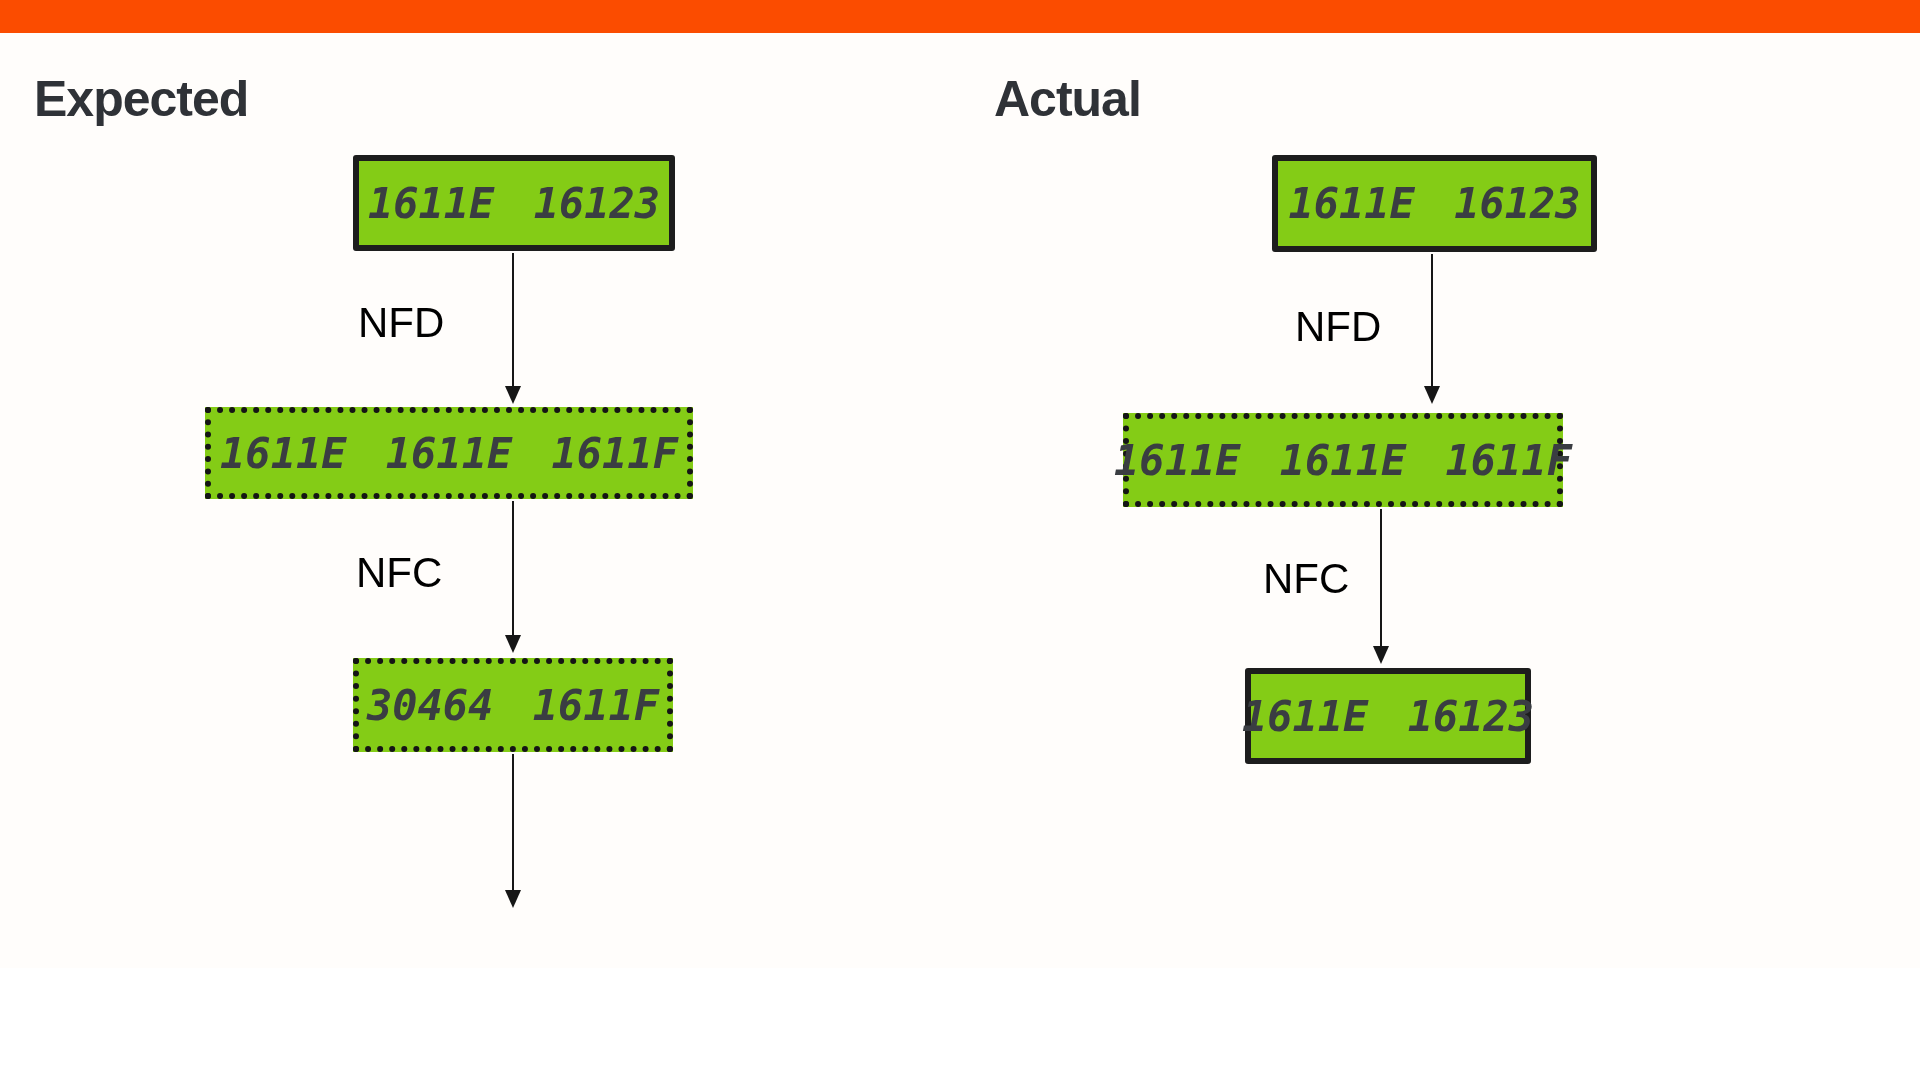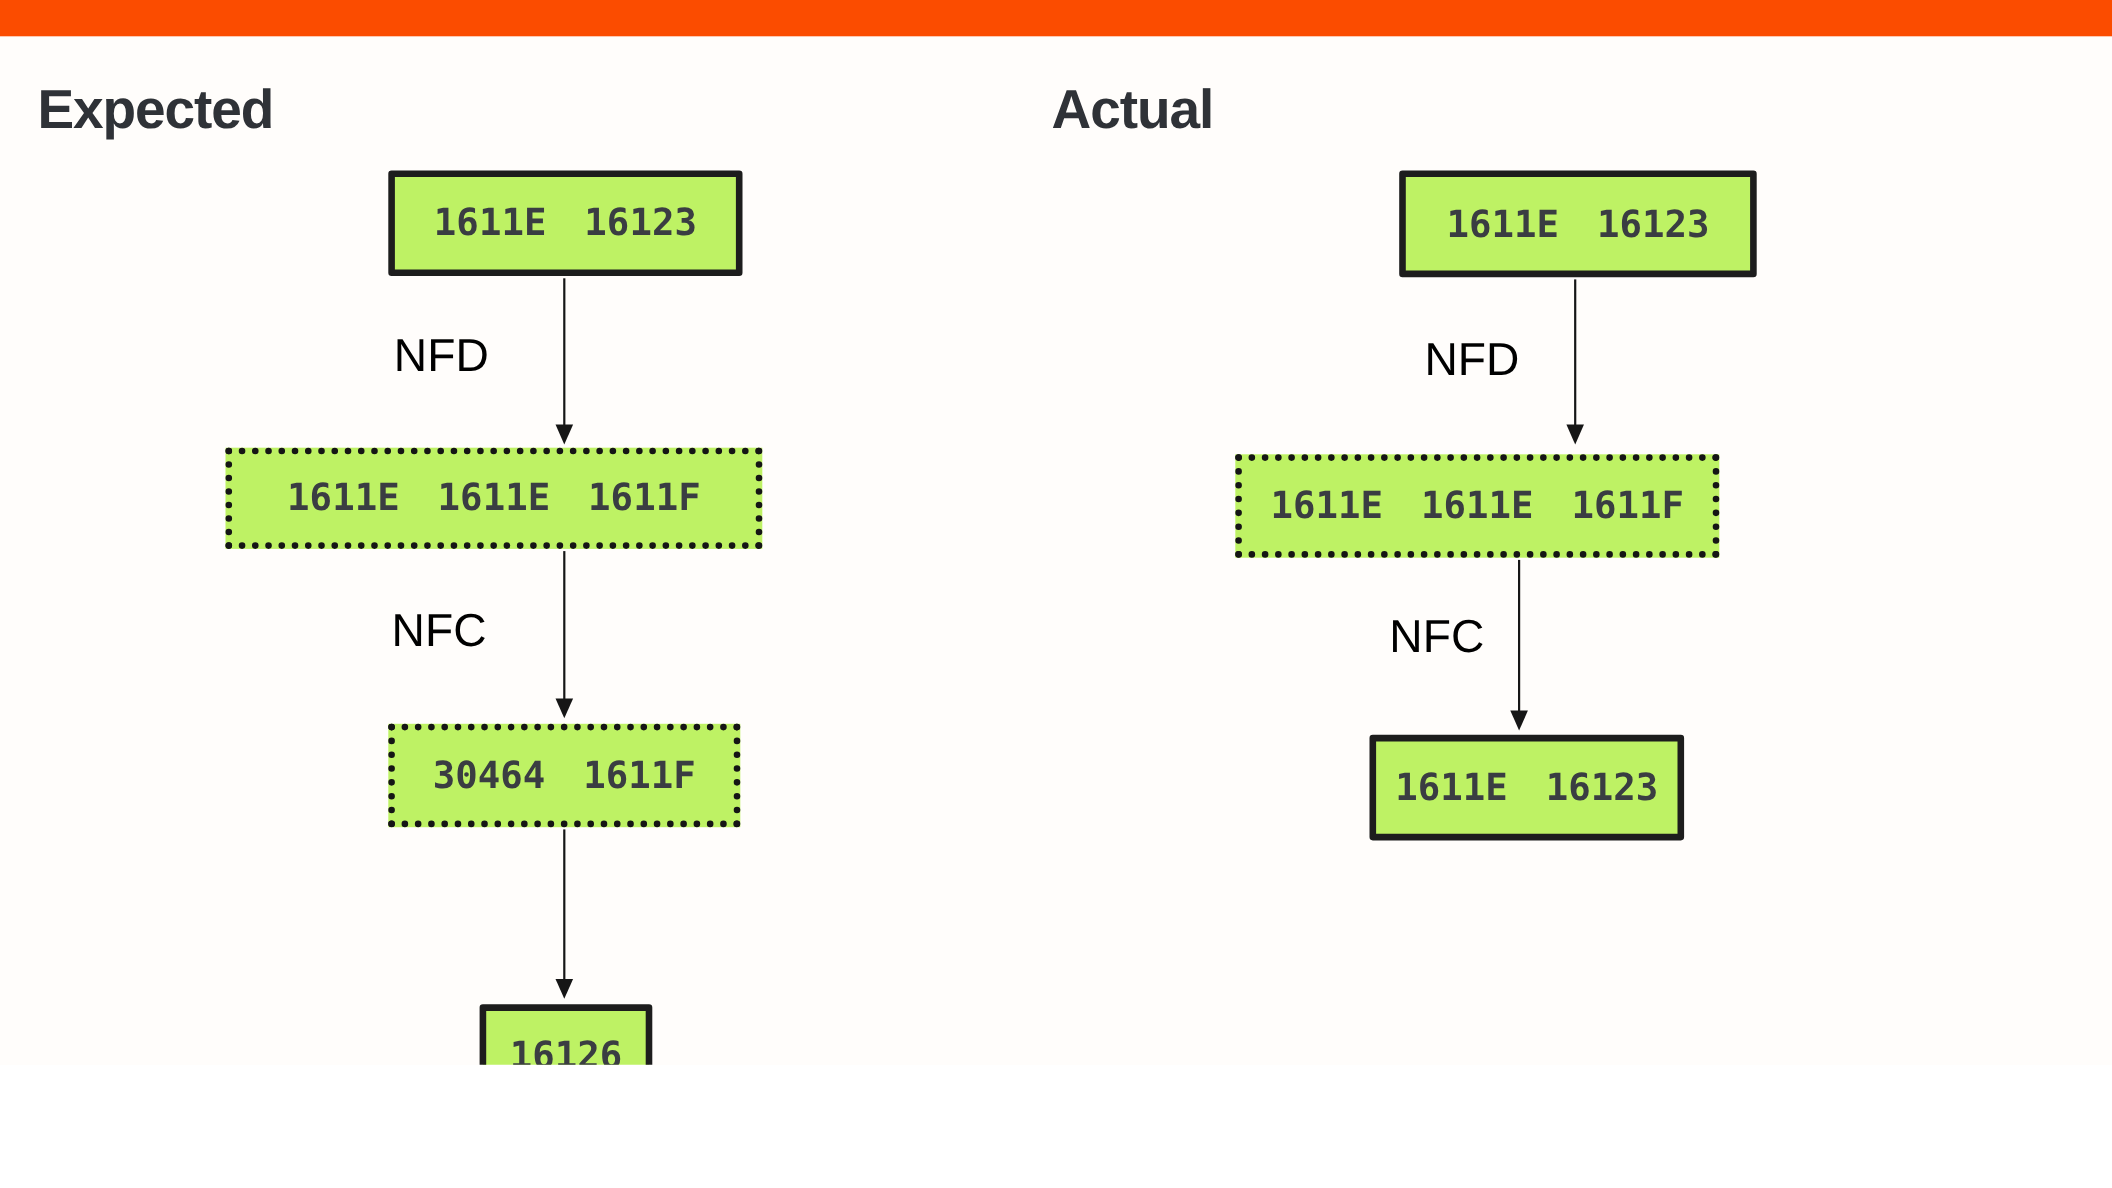"Actual" div.section-title { left: 956px -> 994px }
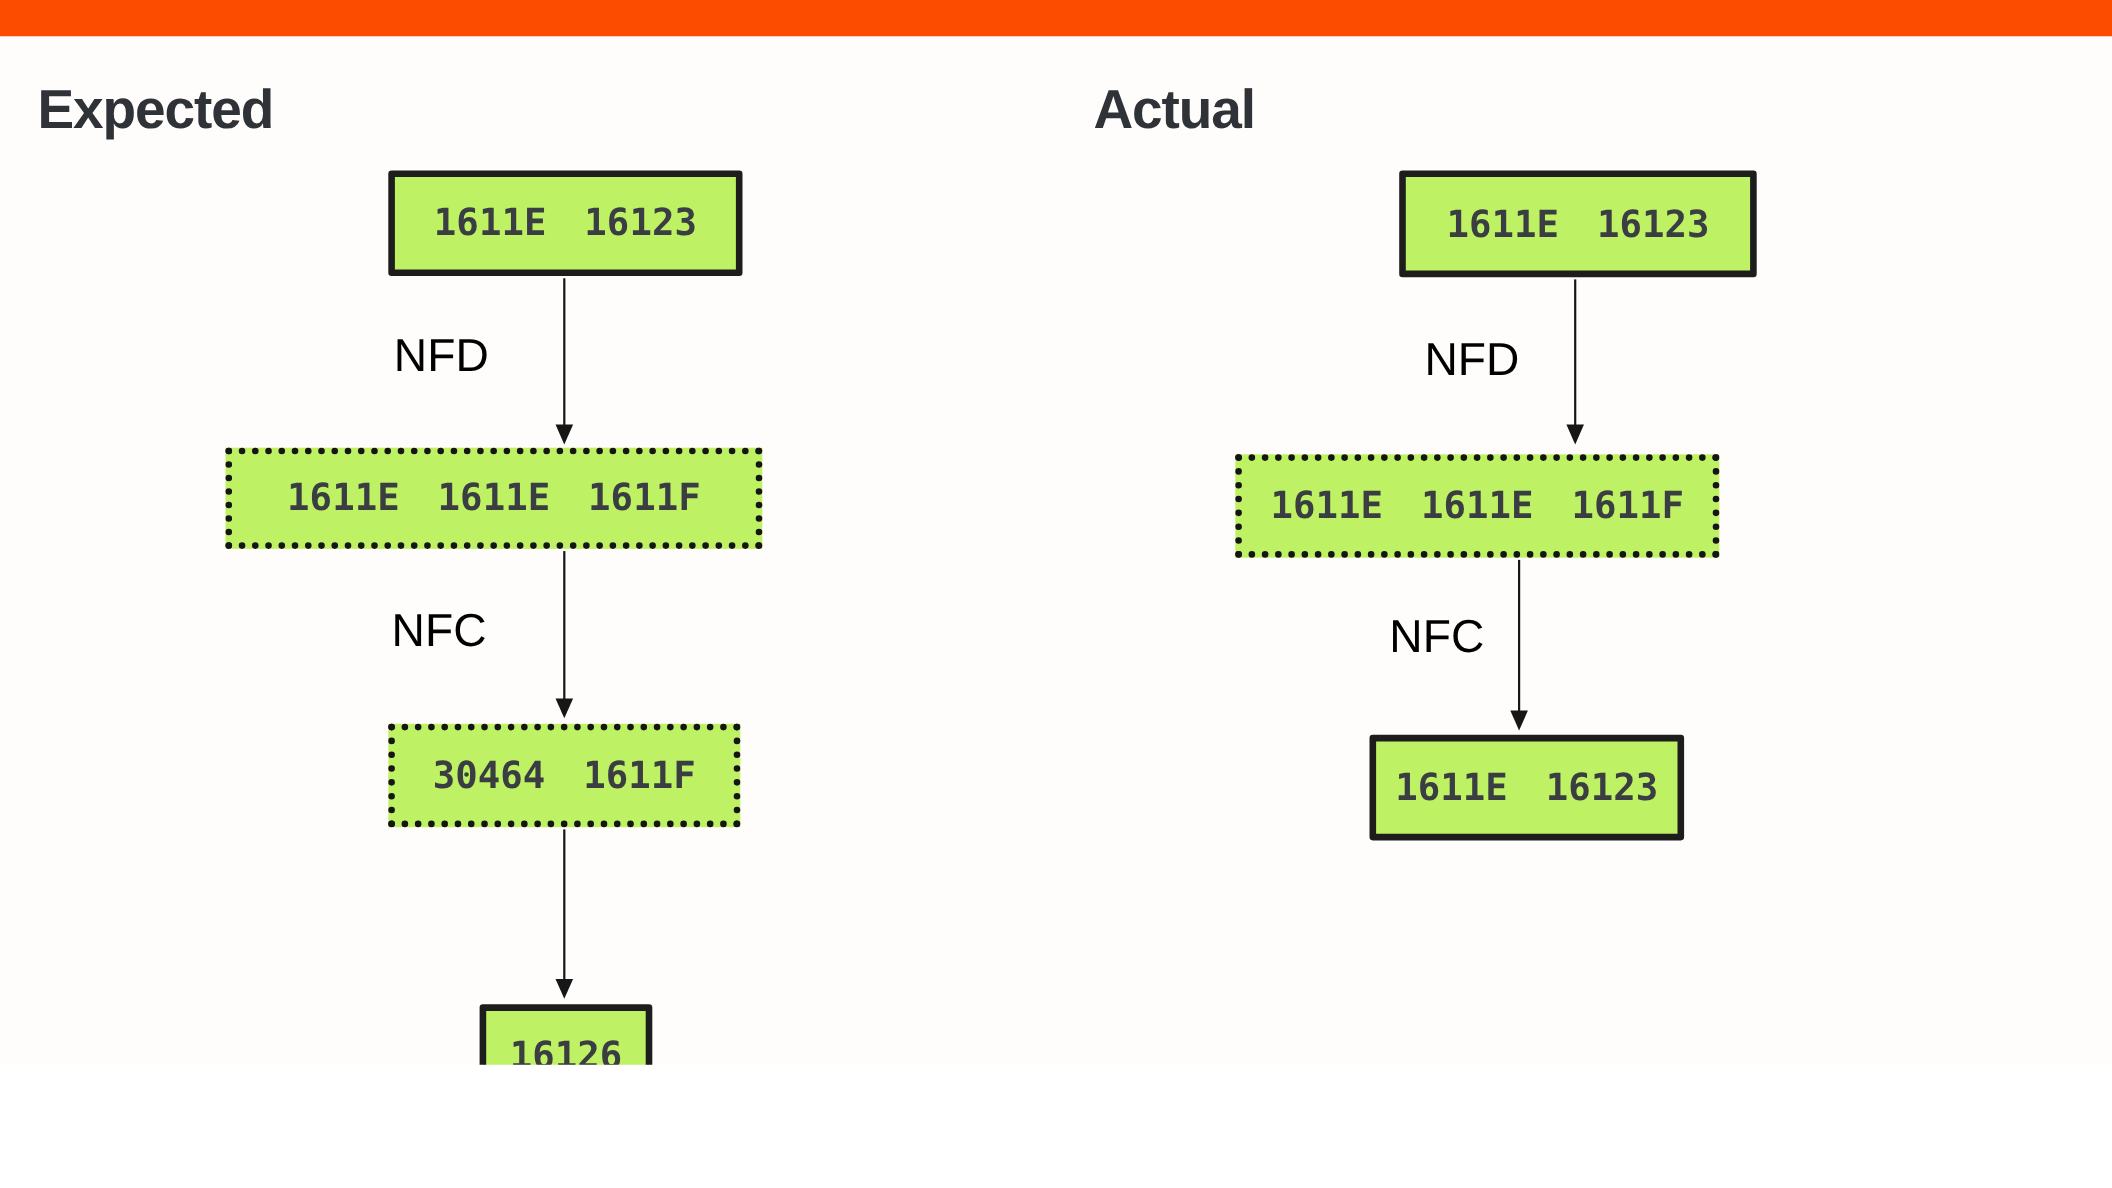"1611E 16123" .flow-node { background: #bef264 -> #84cc16; font-size: 34px -> 42px; font-style: none -> italic }
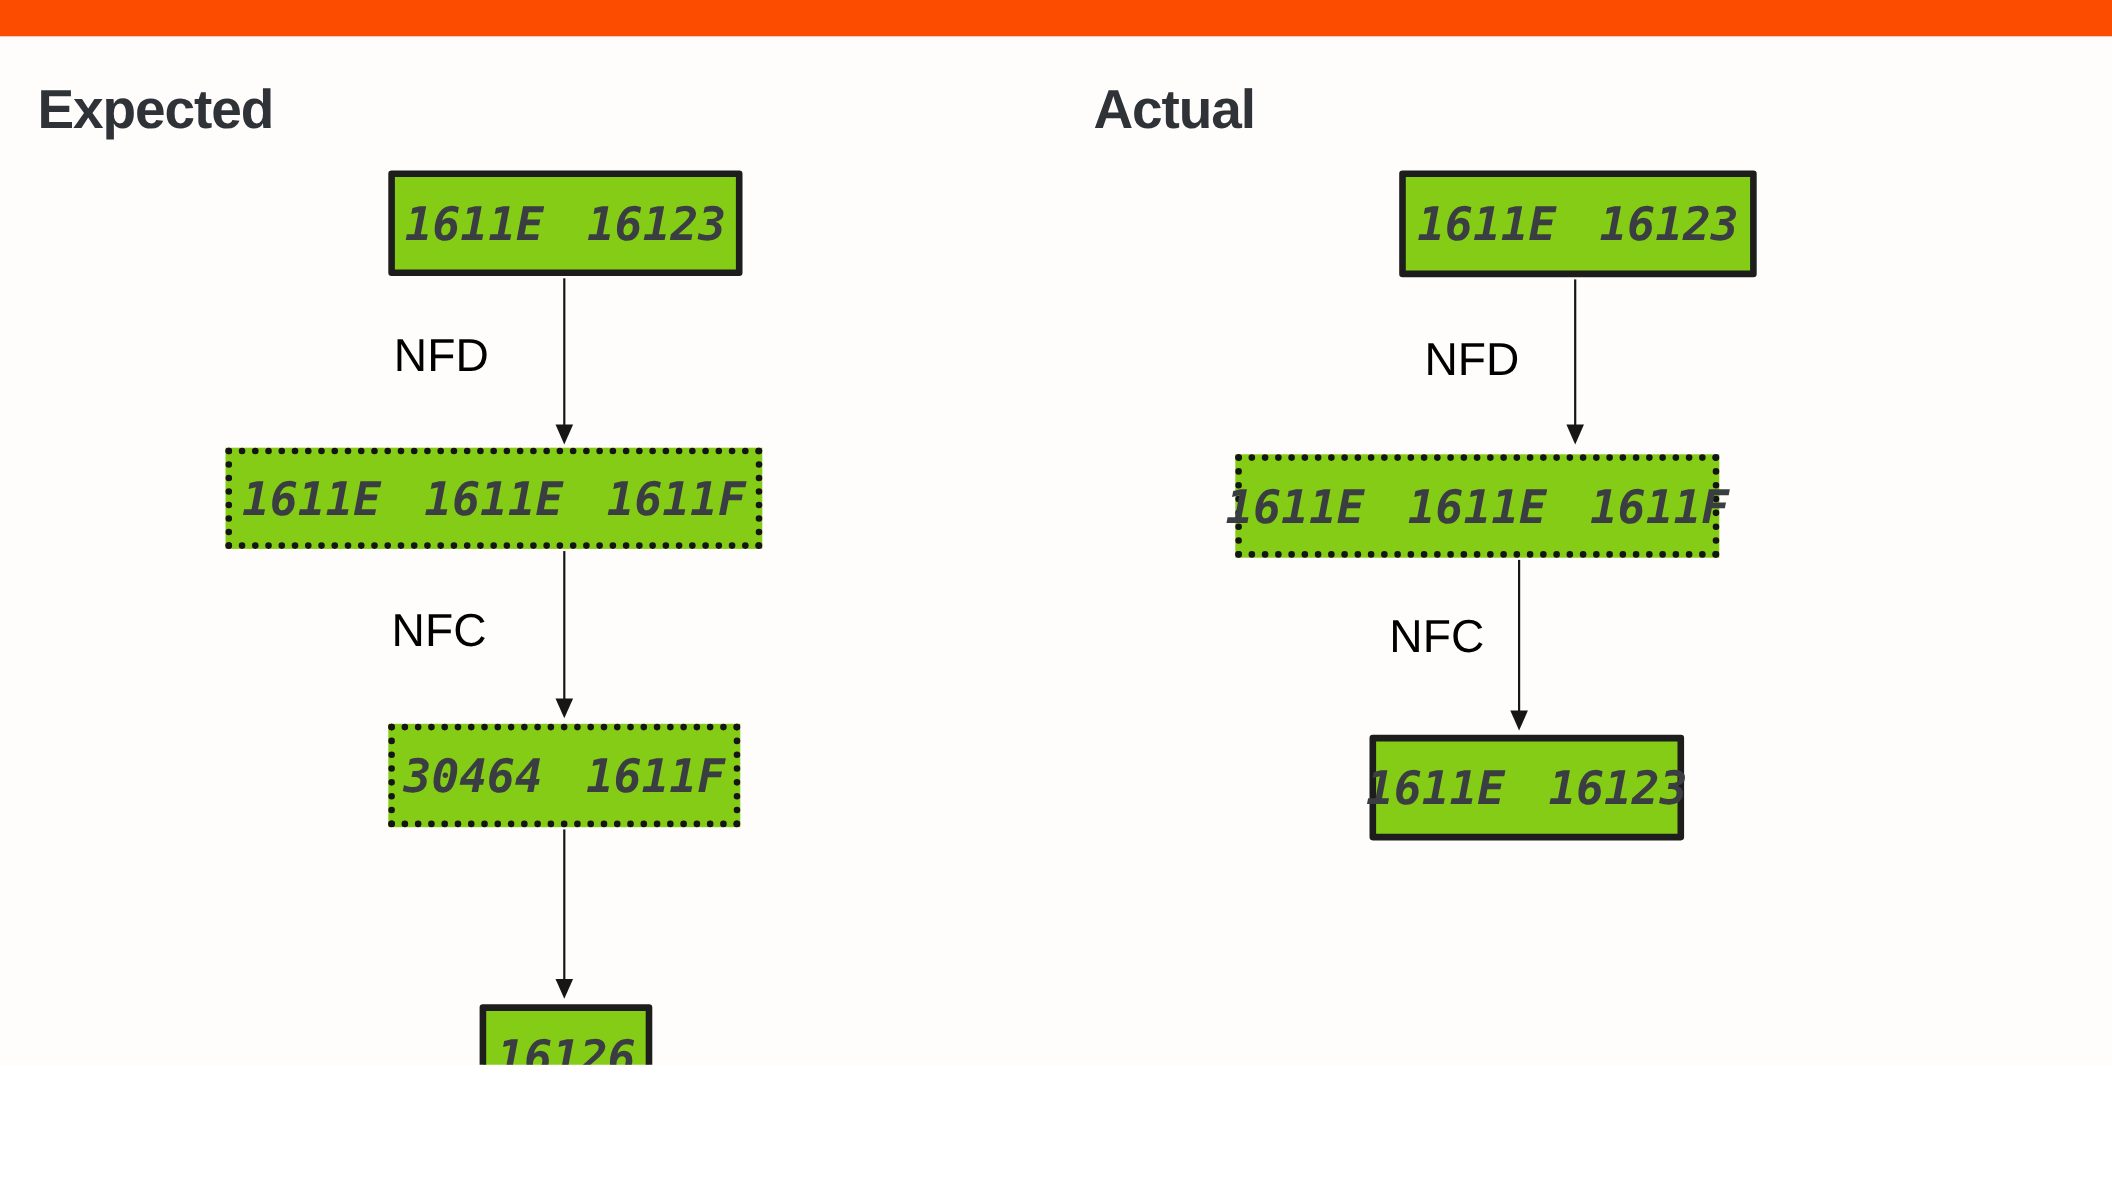"16126" div.flow-node { html: <div>16126</div> -> none }
